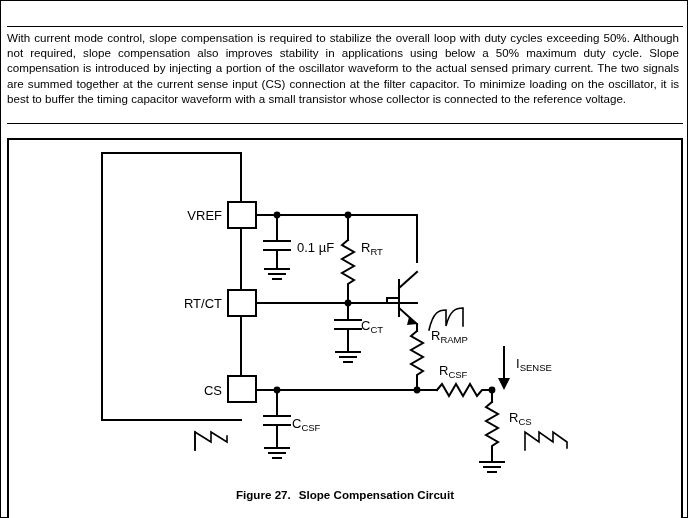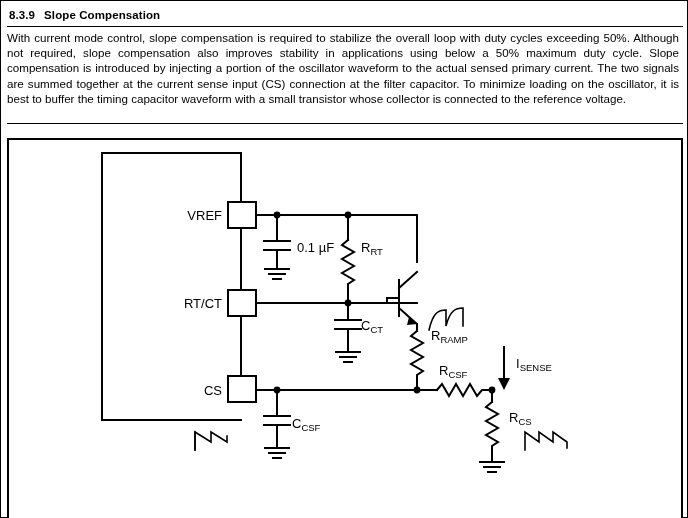"8.3.9 Slope Compensation" div.section-head { html: <div> <span>8.3.9</span><span>Slope Compensation</span> </div> -> none }
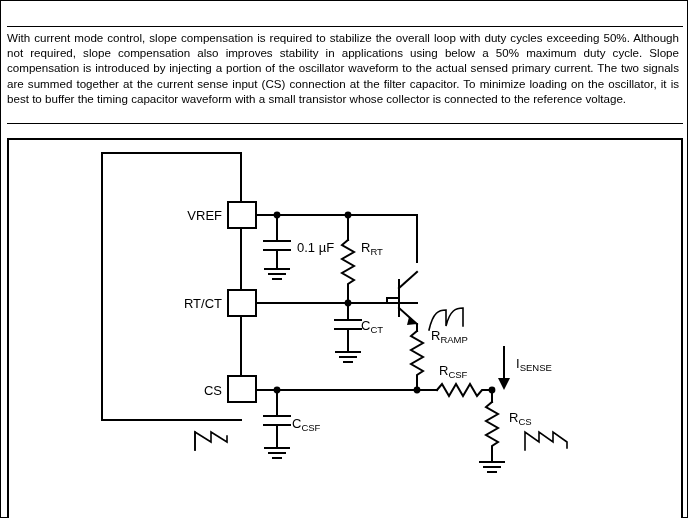"Figure 27. Slope Compensation Circuit" div.fig-caption { html: none -> <div> <span>Figure 27.</span><span>Slope Compensation Circuit</span> </div> }
